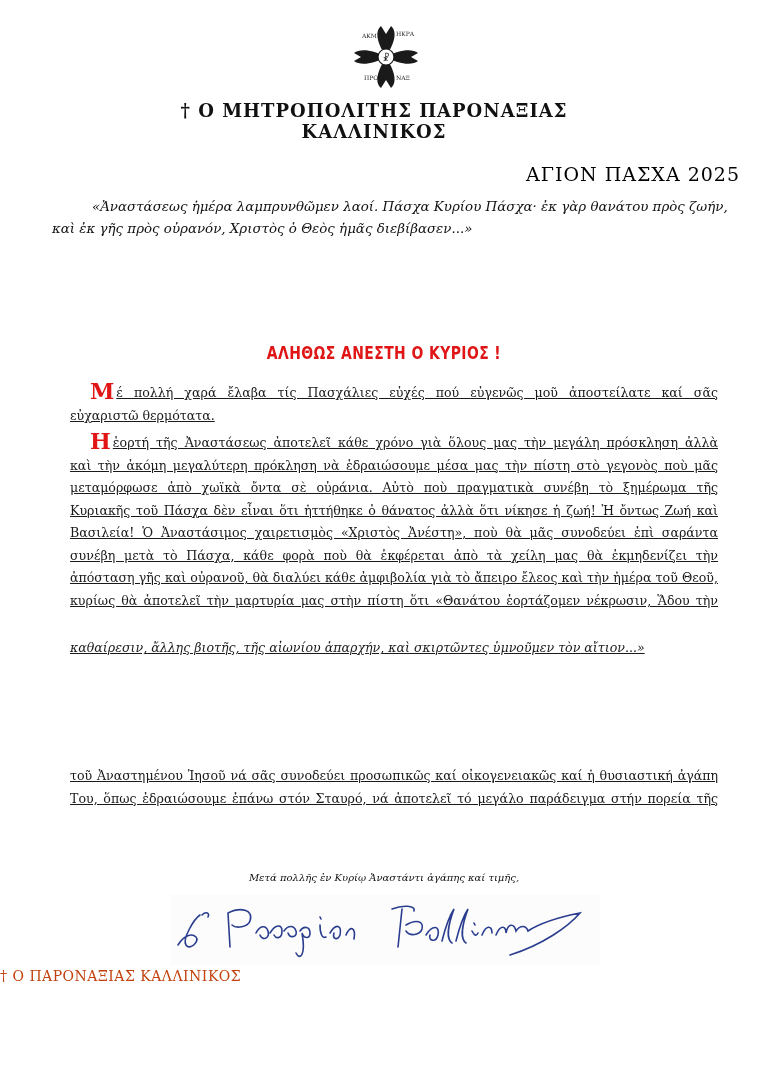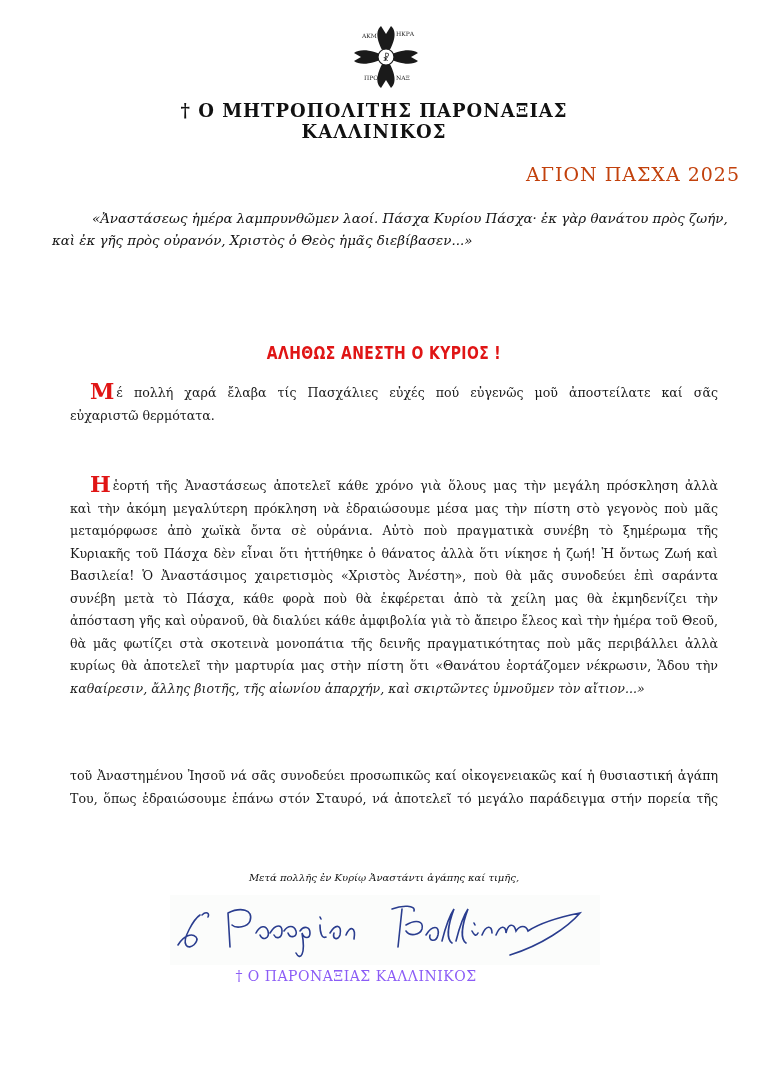"ΑΓΙΟΝ ΠΑΣΧΑ 2025" .feast-title { color: #c2410c -> #000000 }
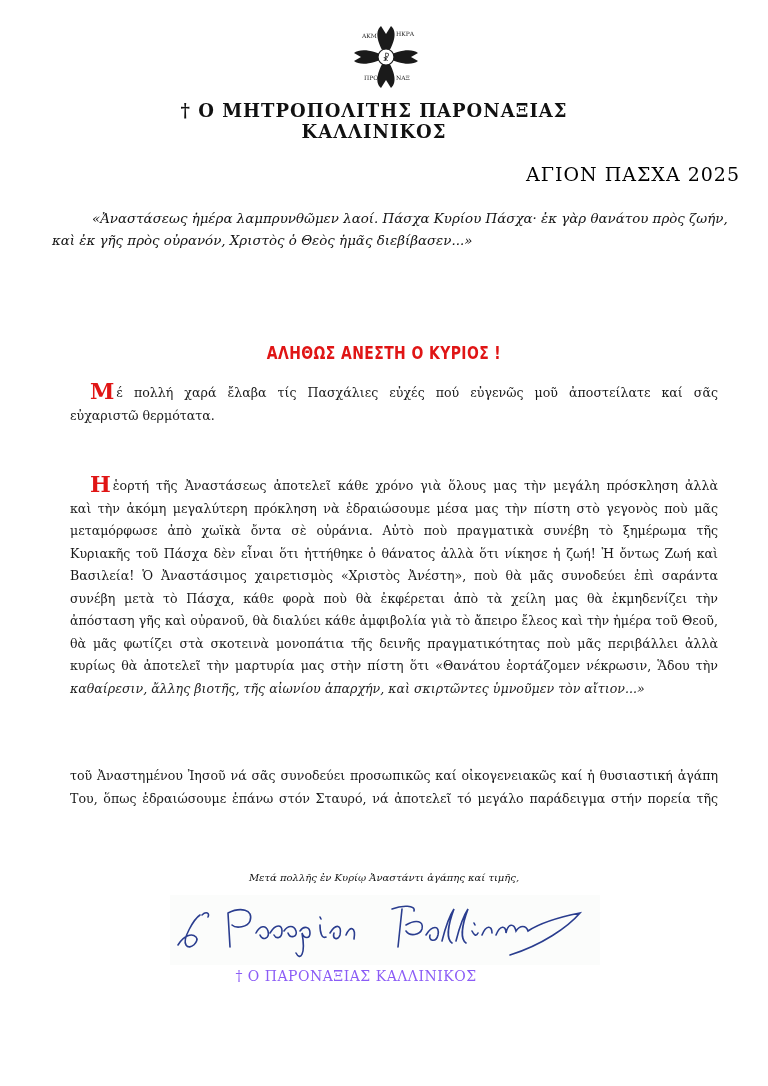"«Ἀναστάσεως ἡμέρα λαμπρυνθῶμεν λαοί." .hymn { top: 208px -> 196px }
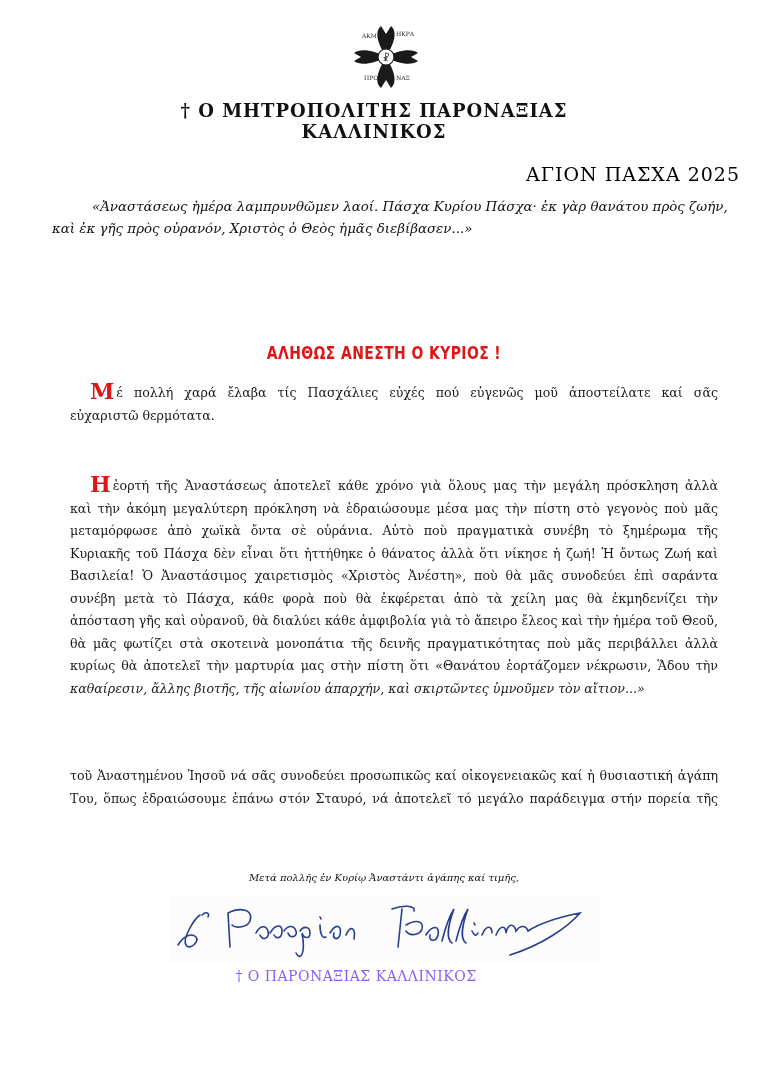"Μ έ πολλή χαρά ἔλαβα" .para .ln { text-decoration: none -> underline }
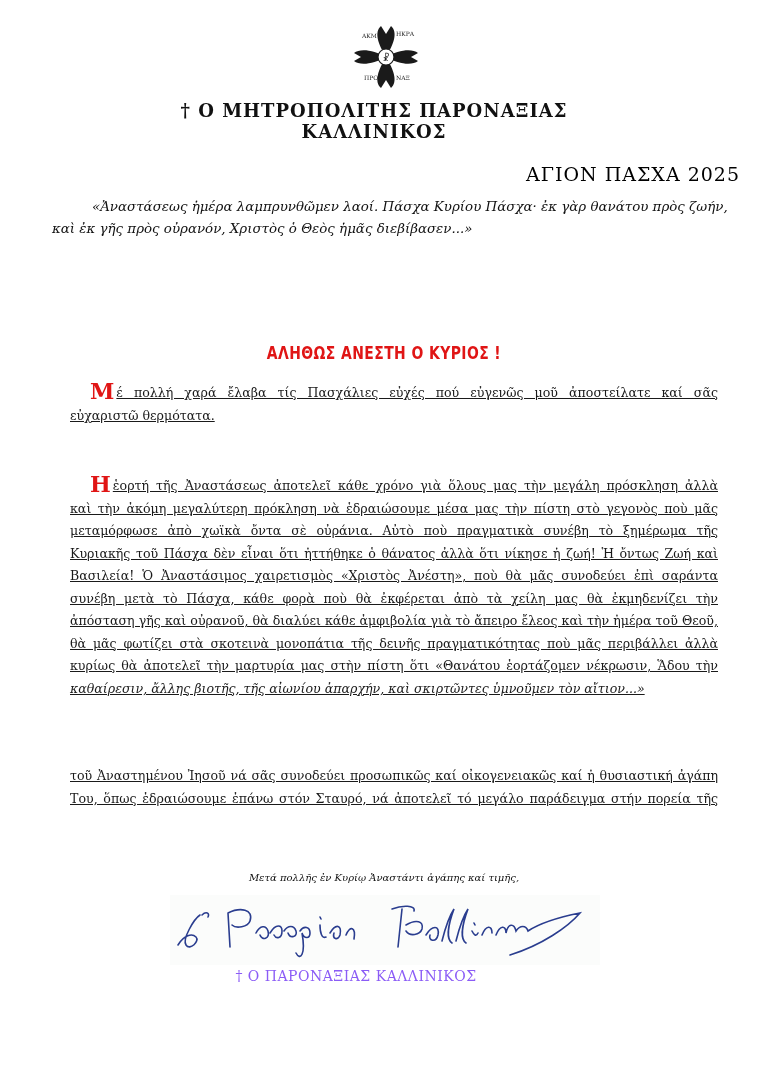"Η ἑορτή τῆς Ἀναστάσεως ἀποτελεῖ" .p2 { top: 475px -> 432px }
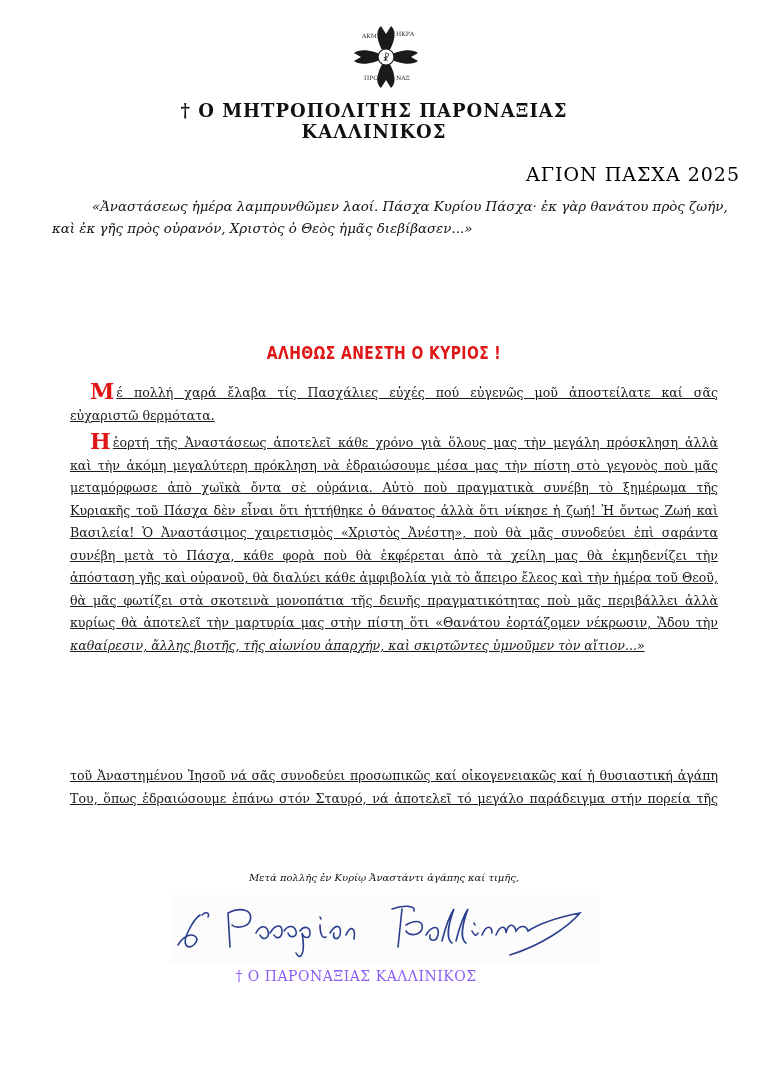"θὰ μᾶς φωτίζει στὰ σκοτεινὰ" span.ln { html: <span>θὰ μᾶς φωτίζει στὰ σκοτεινὰ μονοπάτια τῆς δεινῆς πραγματικότητας ποὺ μᾶς περιβάλλει ἀλλὰ</span> -> none }
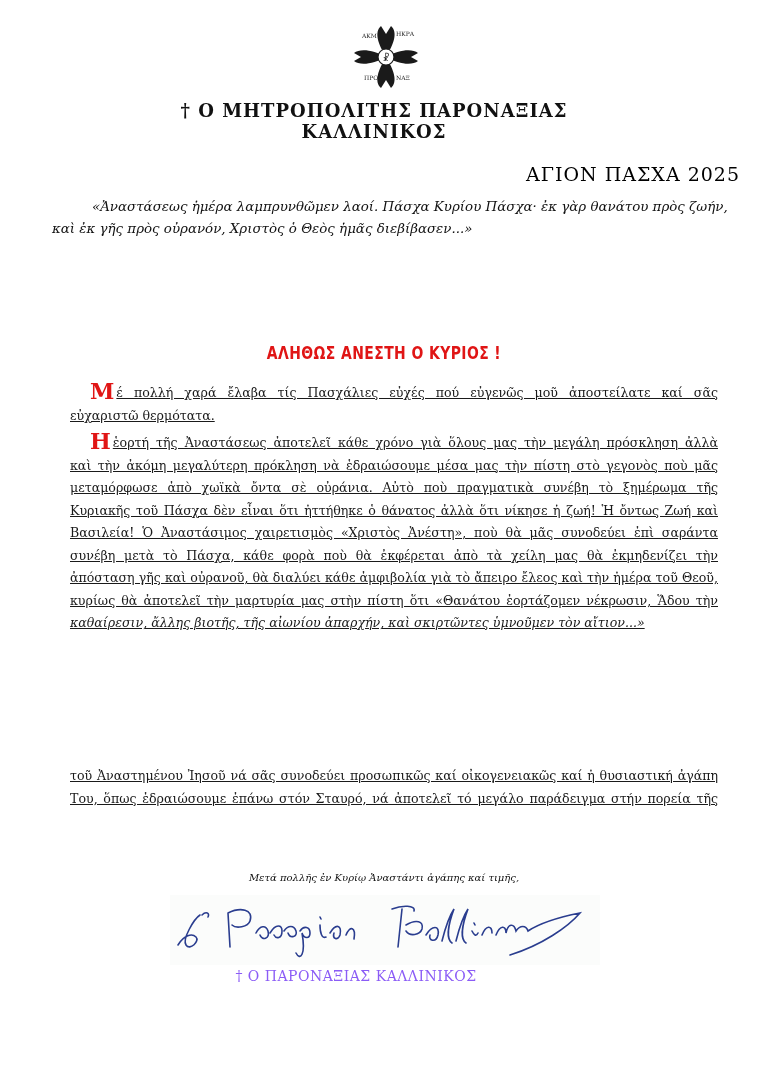"καθαίρεσιν, ἄλλης βιοτῆς, τῆς αἰωνίου" .para .ln.it { margin-top: none -> 25px }
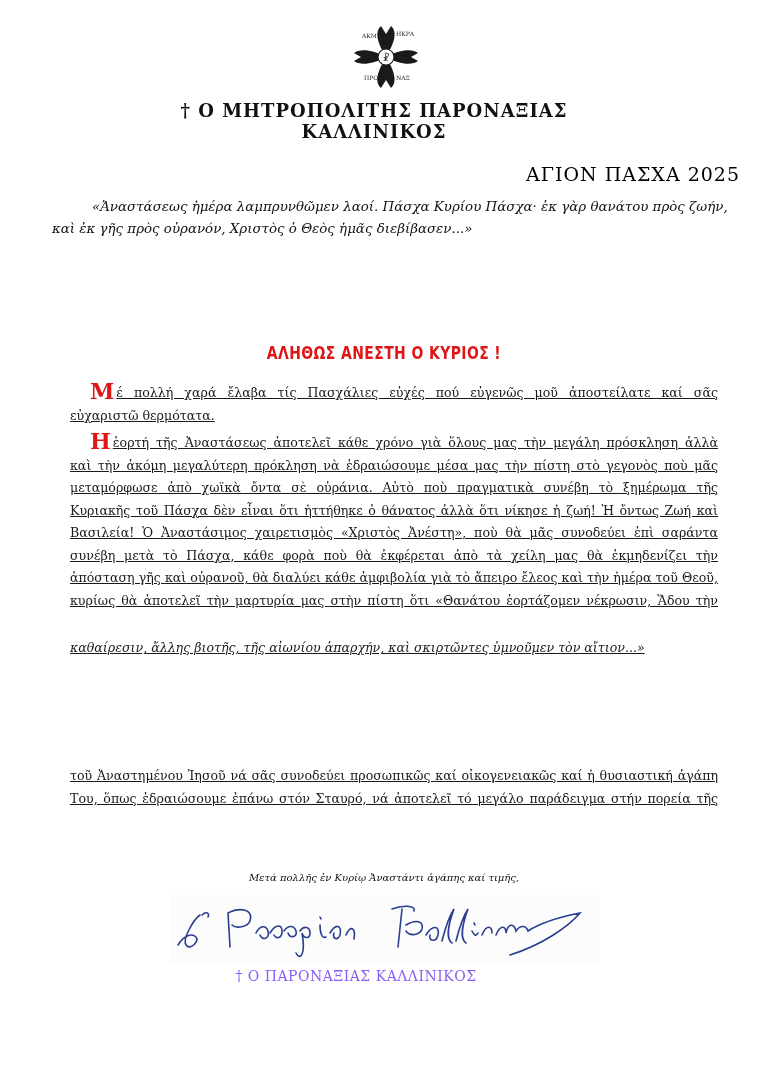"† Ο ΠΑΡΟΝΑΞΙΑΣ ΚΑΛΛΙΝΙΚΟΣ" .signer { color: #8b5cf6 -> #c2410c; text-align: center -> none }
